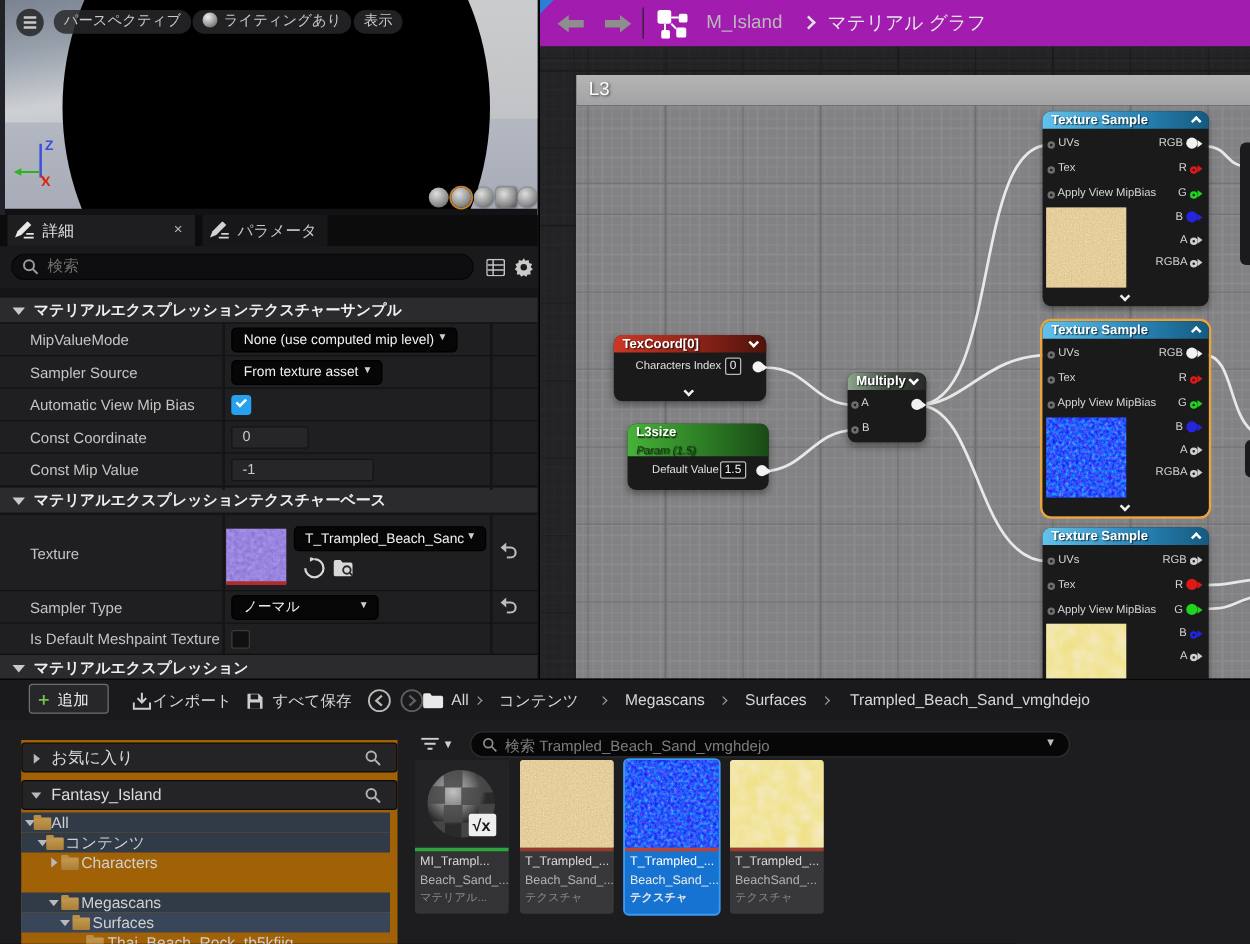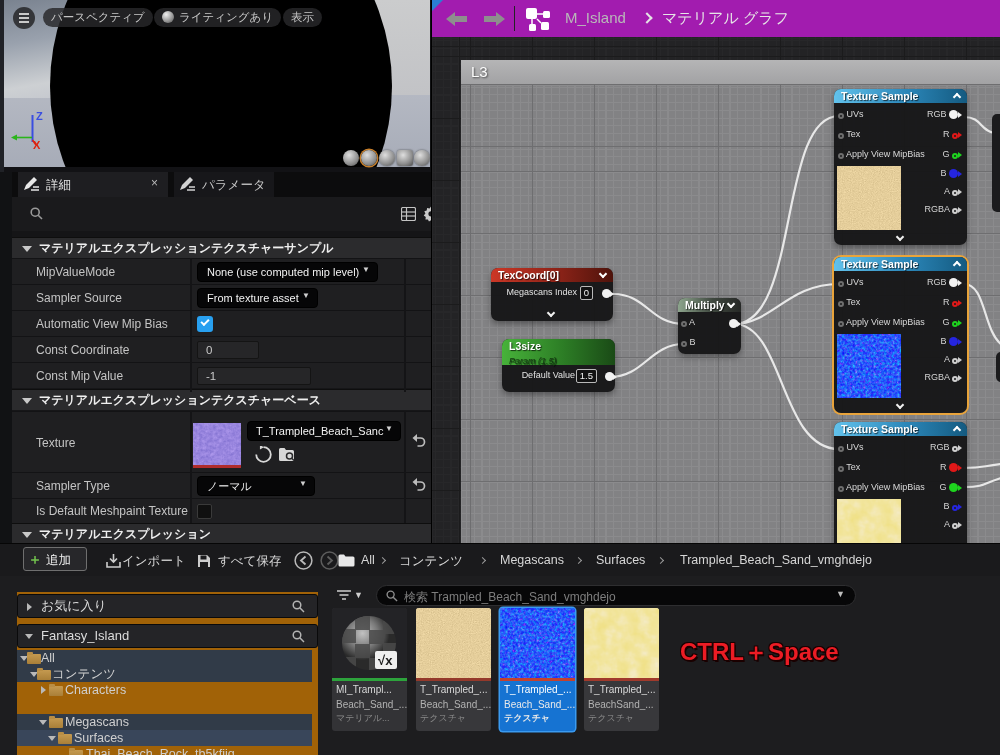"詳細" #details { left: 12px -> 0 }
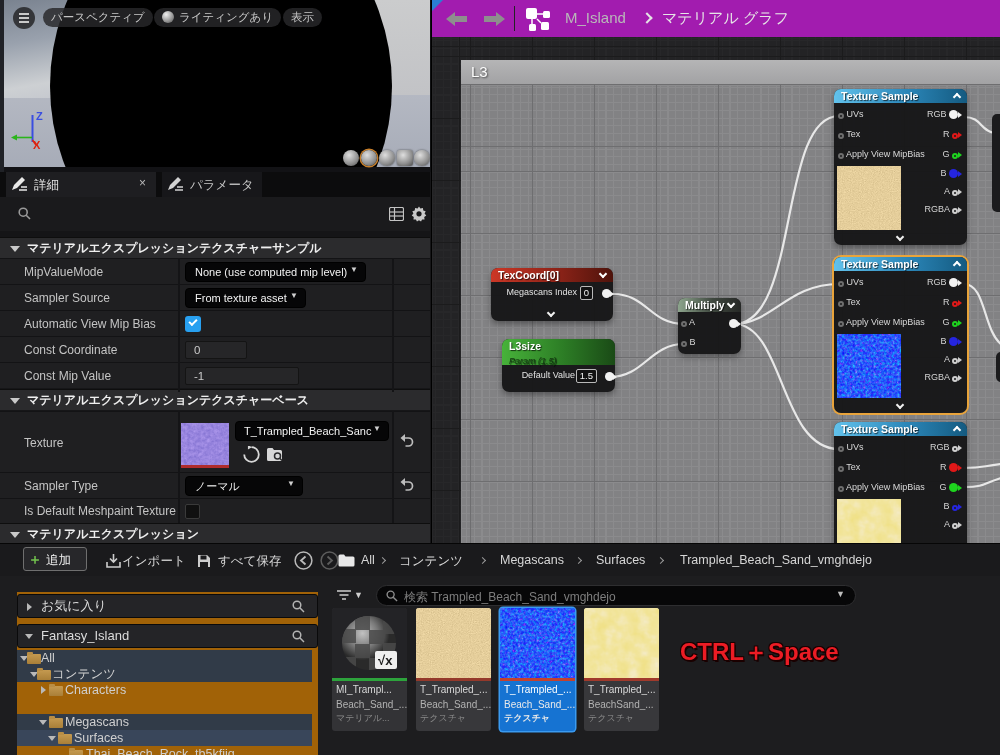"検索" div { html: none -> <div>検索</div> }
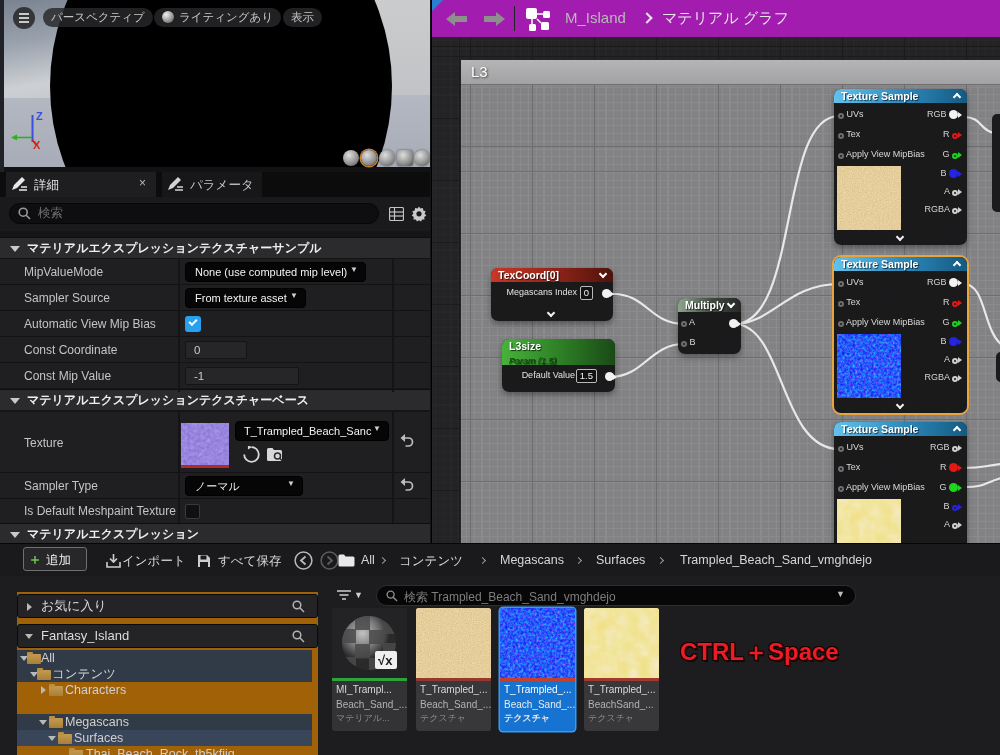"Megascans Index" div.pinrow { text: Megascans -> Characters }
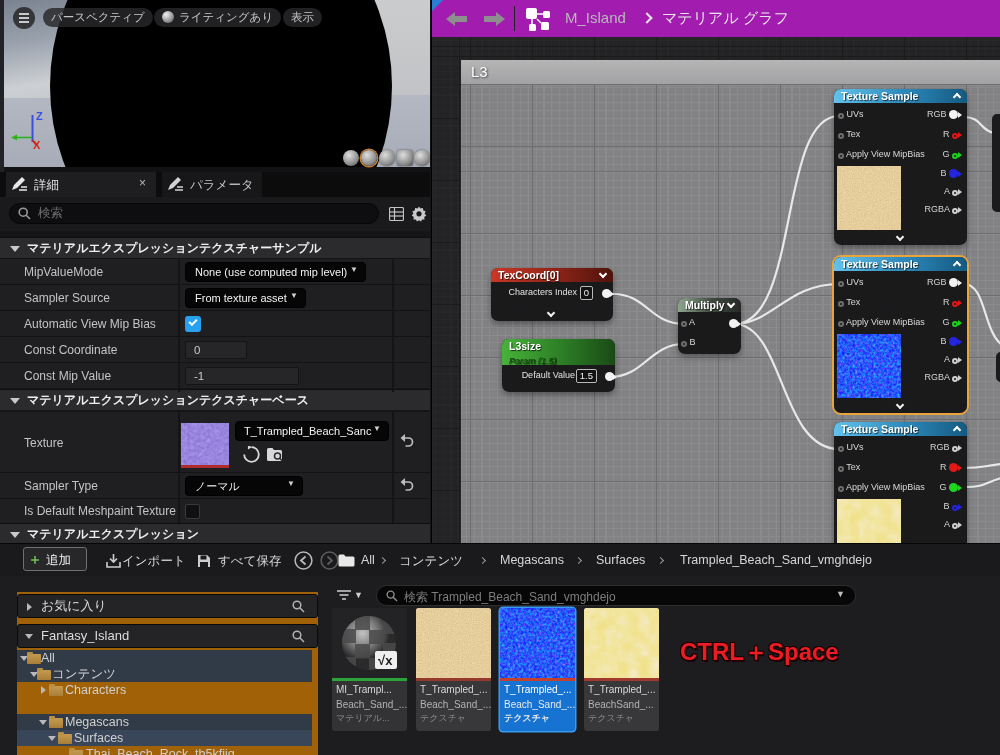"CTRL＋Space" div { html: <div>CTRL＋Space</div> -> none }
